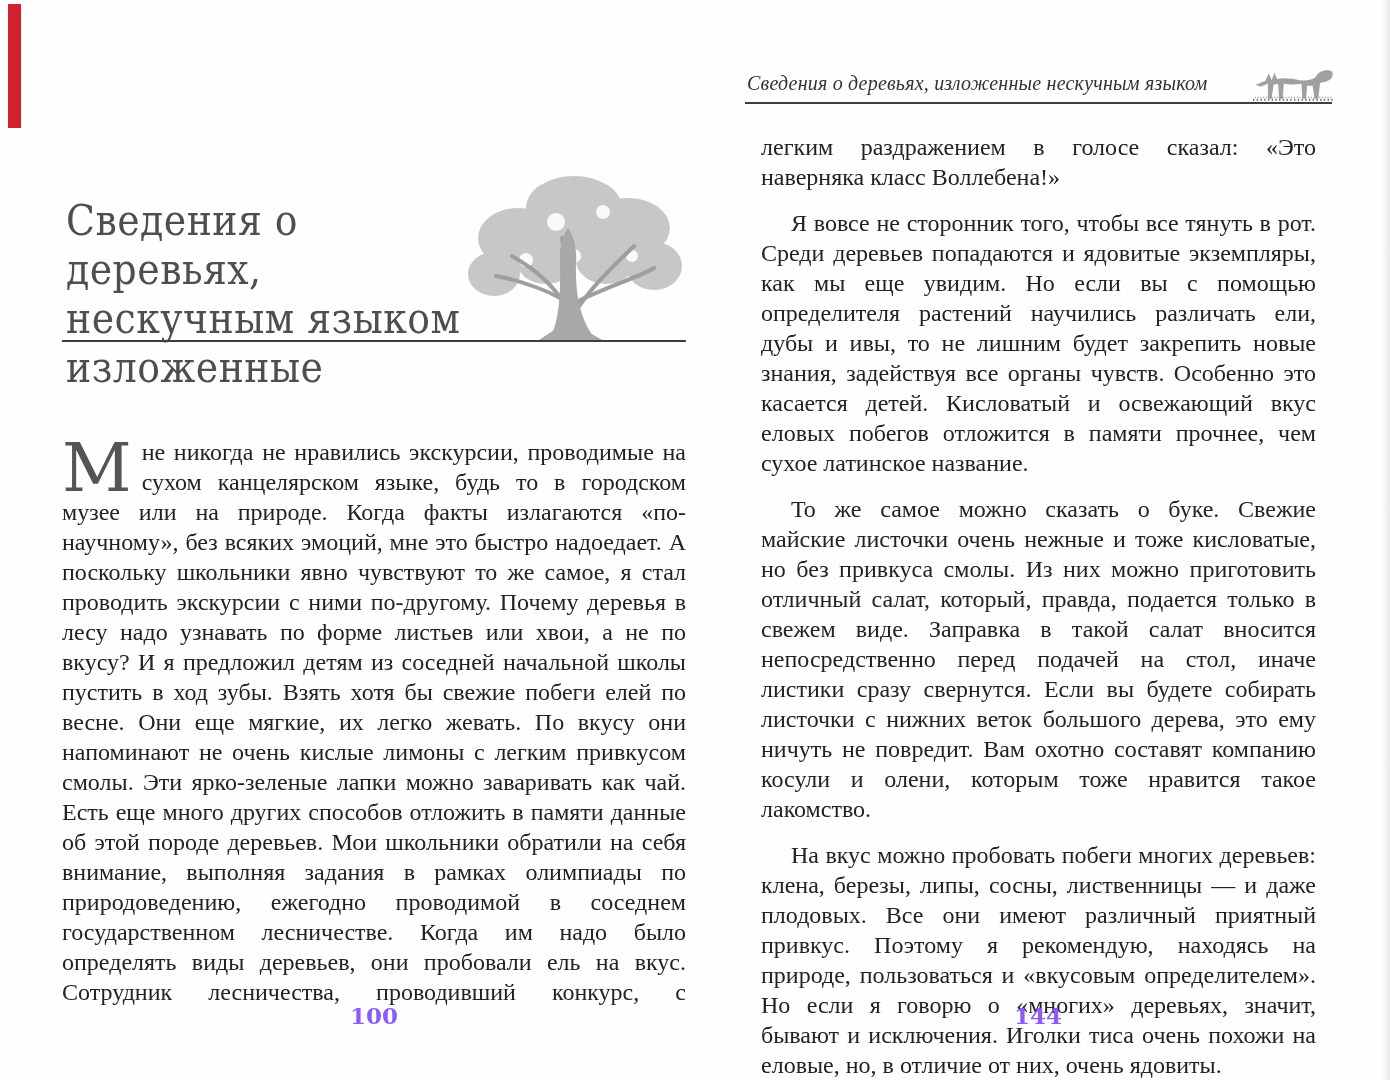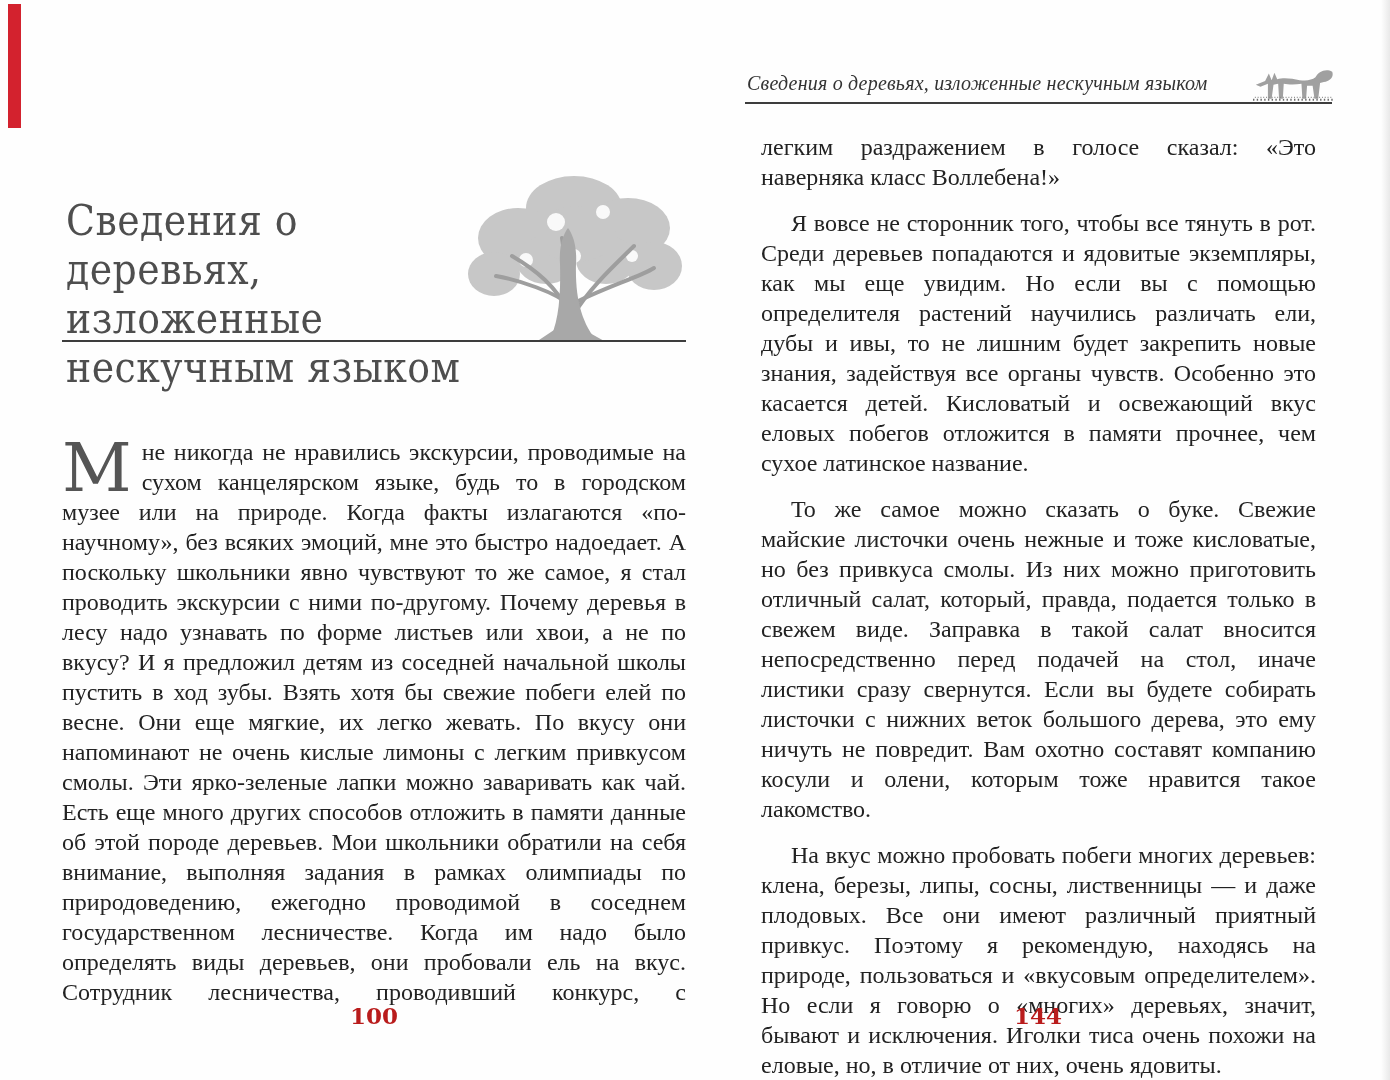"изложенные" div { order: before "нескучным языком" -> after "нескучным языком" }
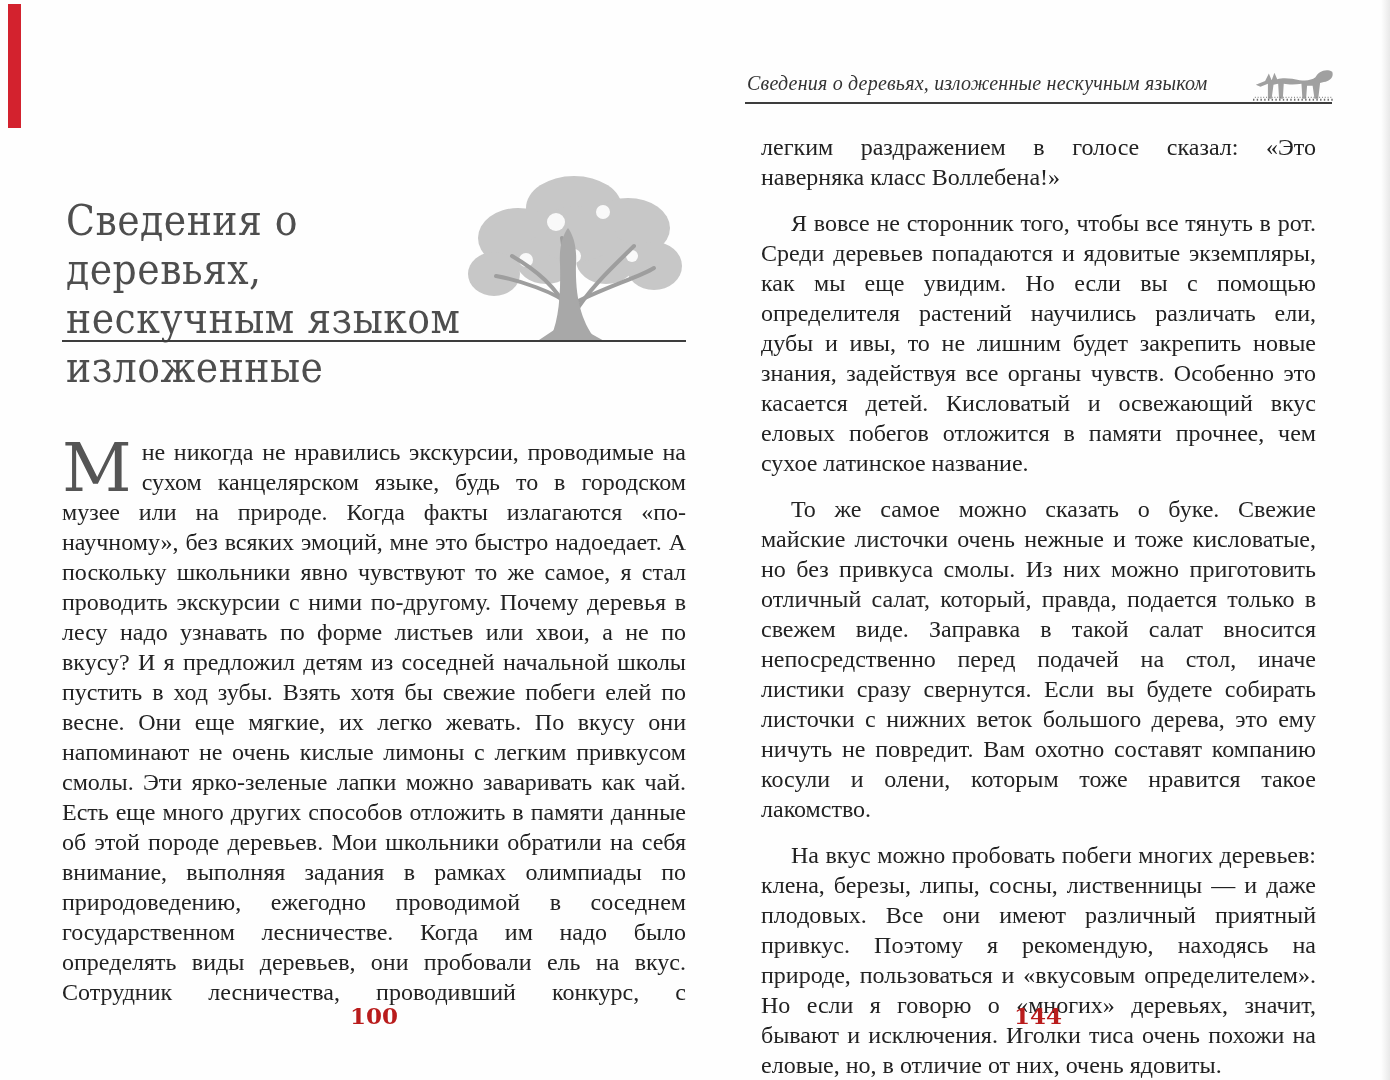"100" .pagenum { color: #b91c1c -> #8b5cf6 }
